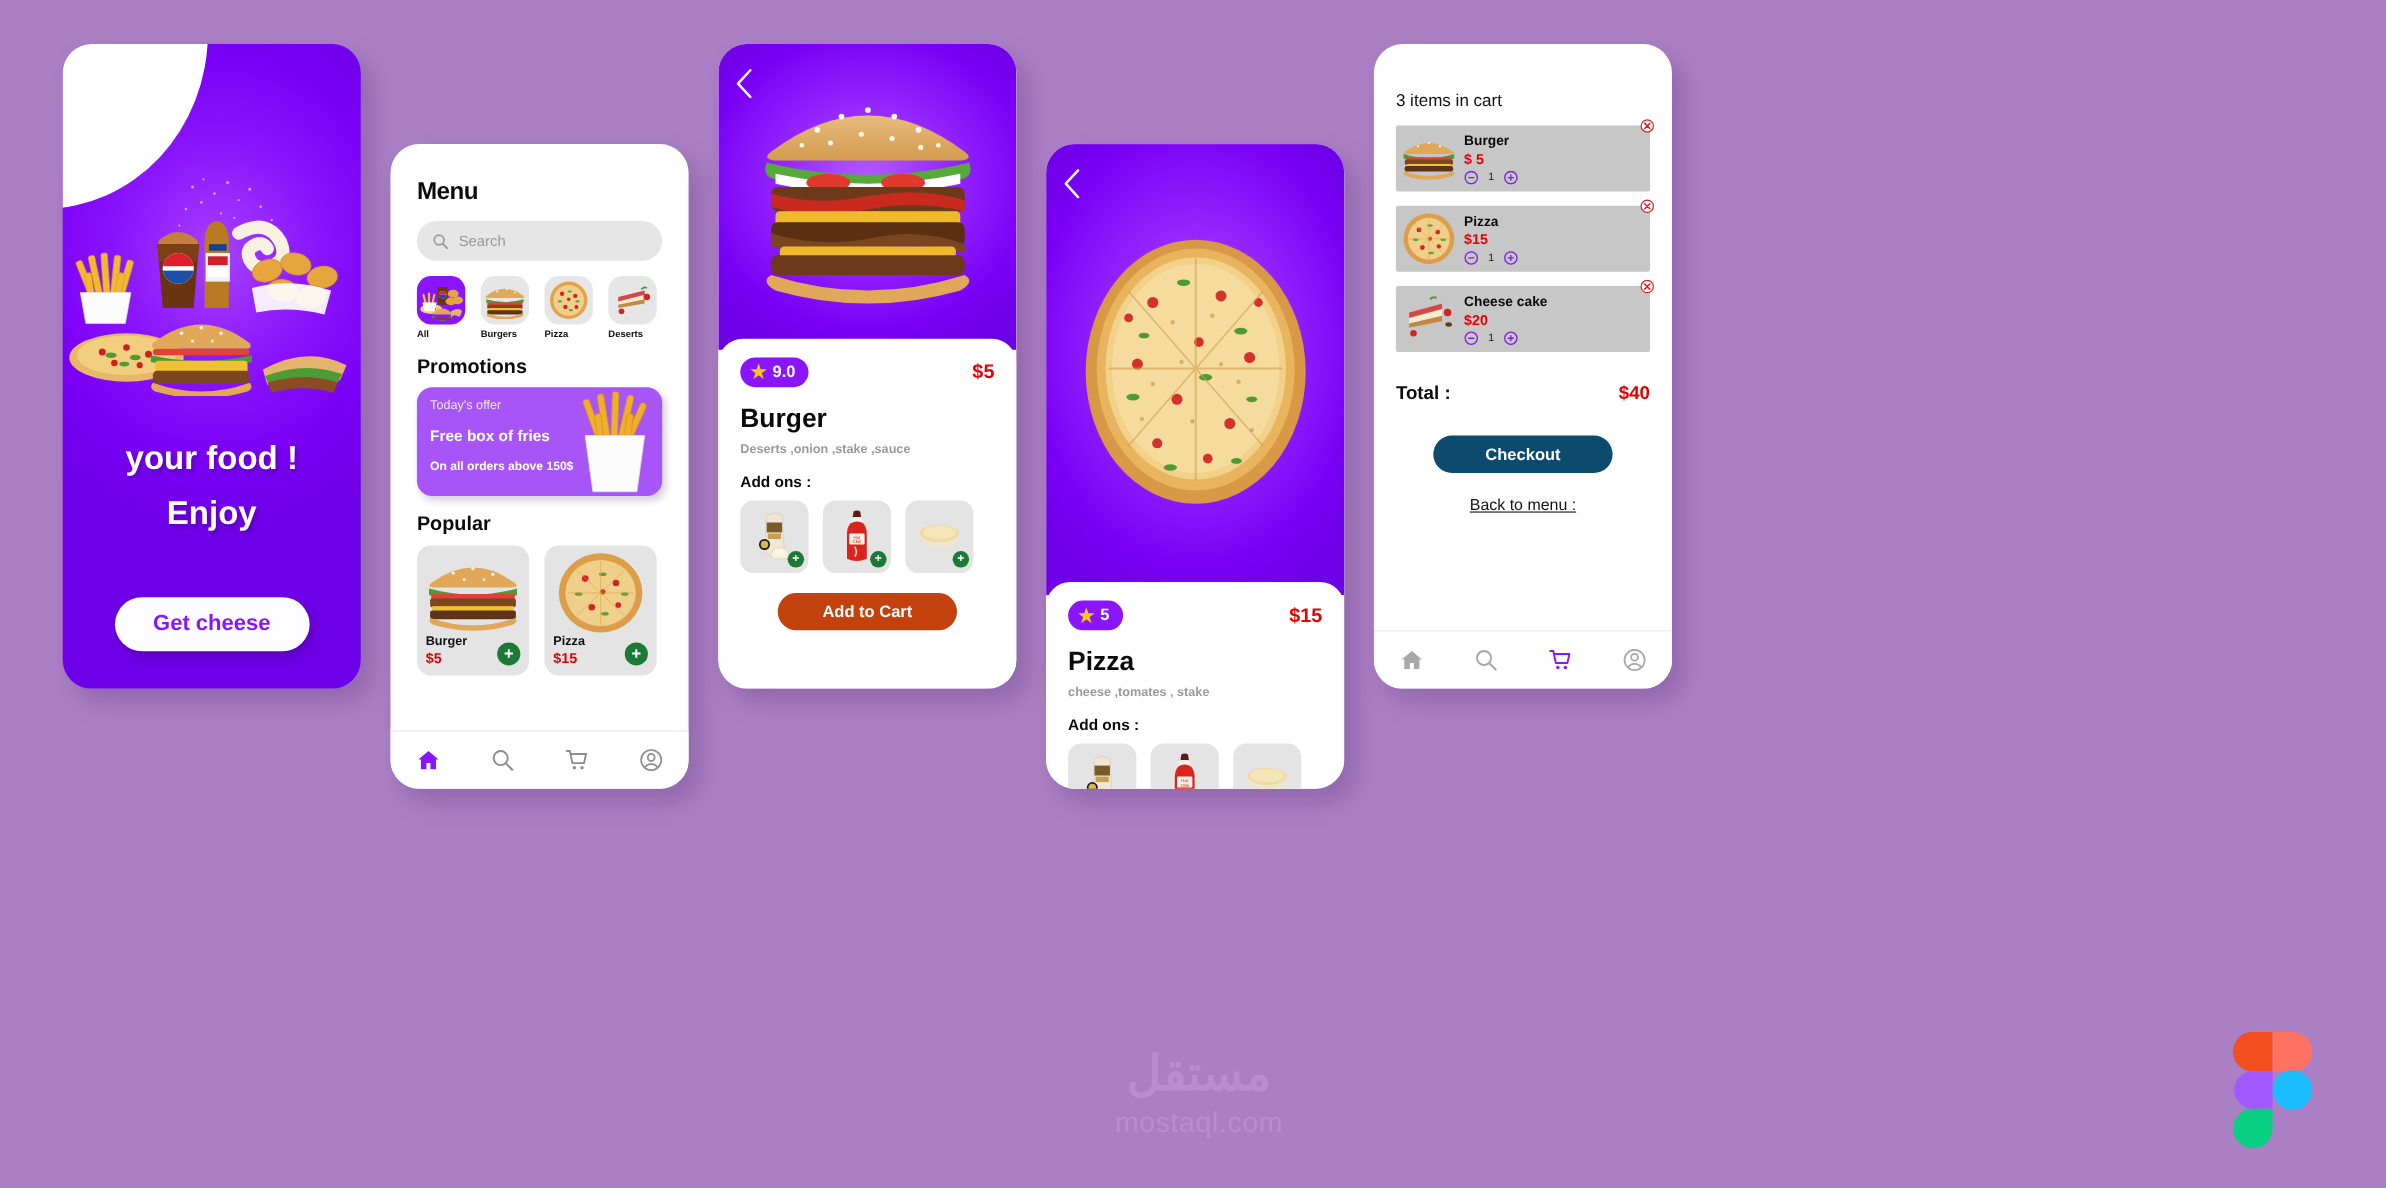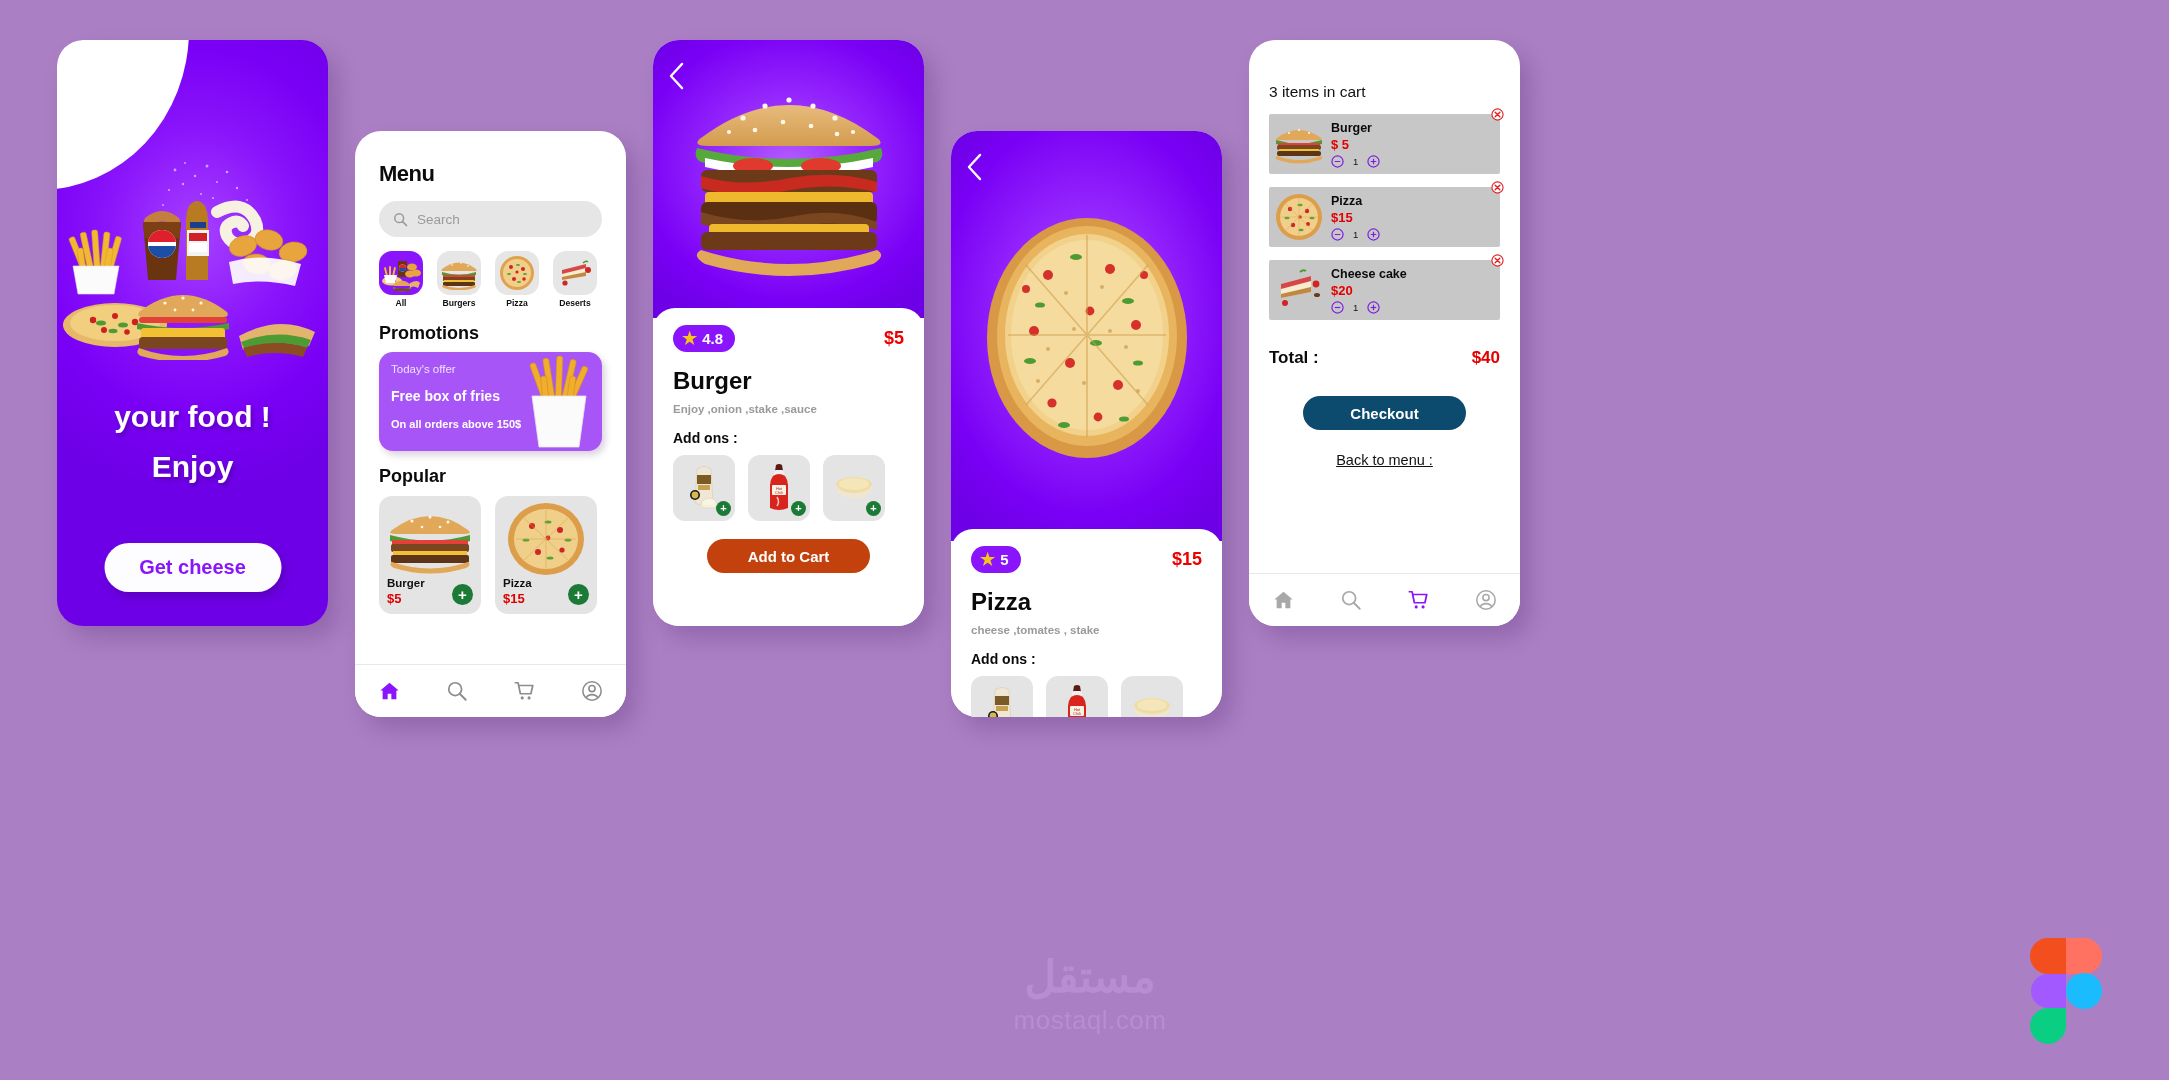"All" .cat { text-align: center -> left }
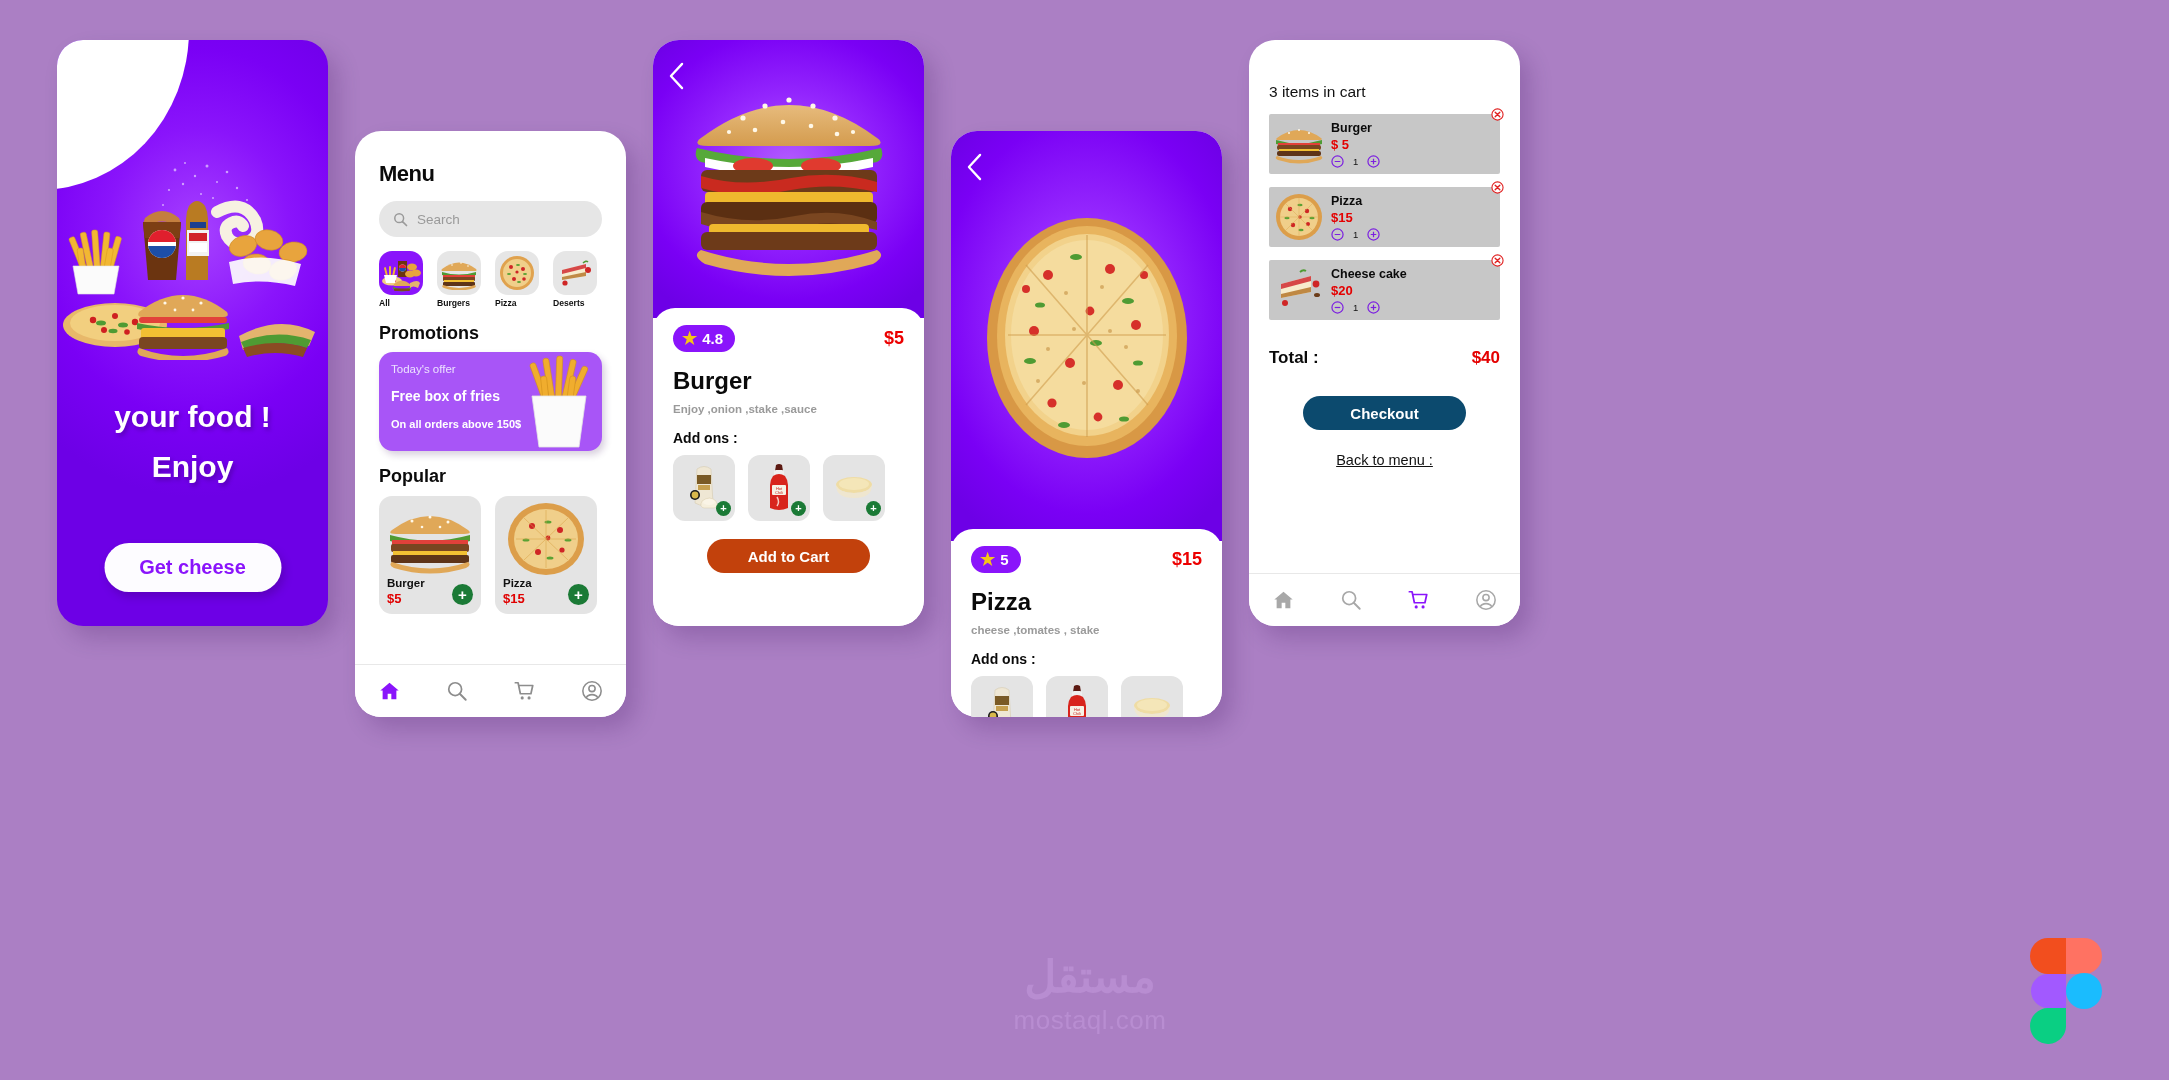"4.8" span { text: 4.8 -> 9.0 }
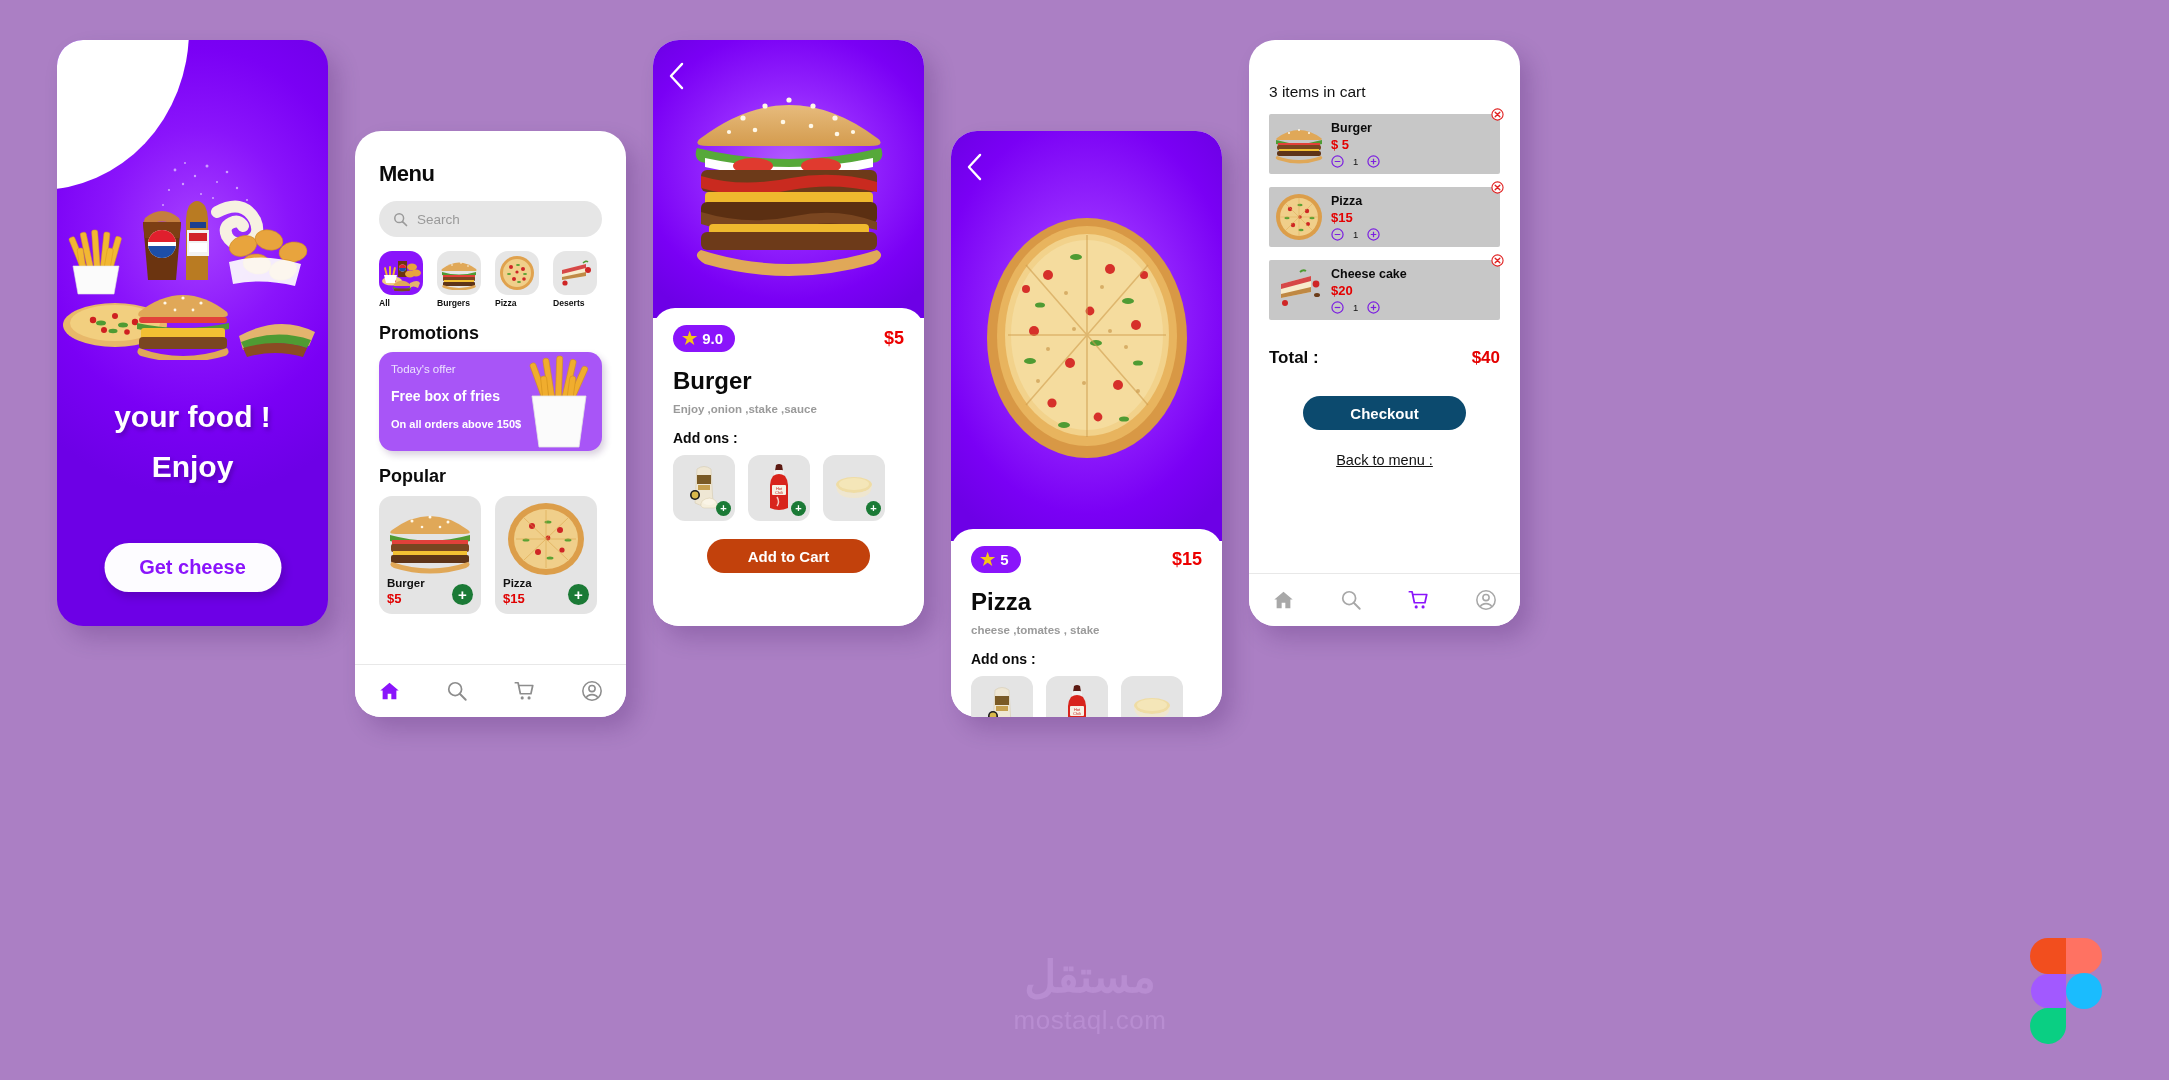"Enjoy ,onion ,stake ,sauce" div.detail-desc { text: Enjoy -> Deserts }
